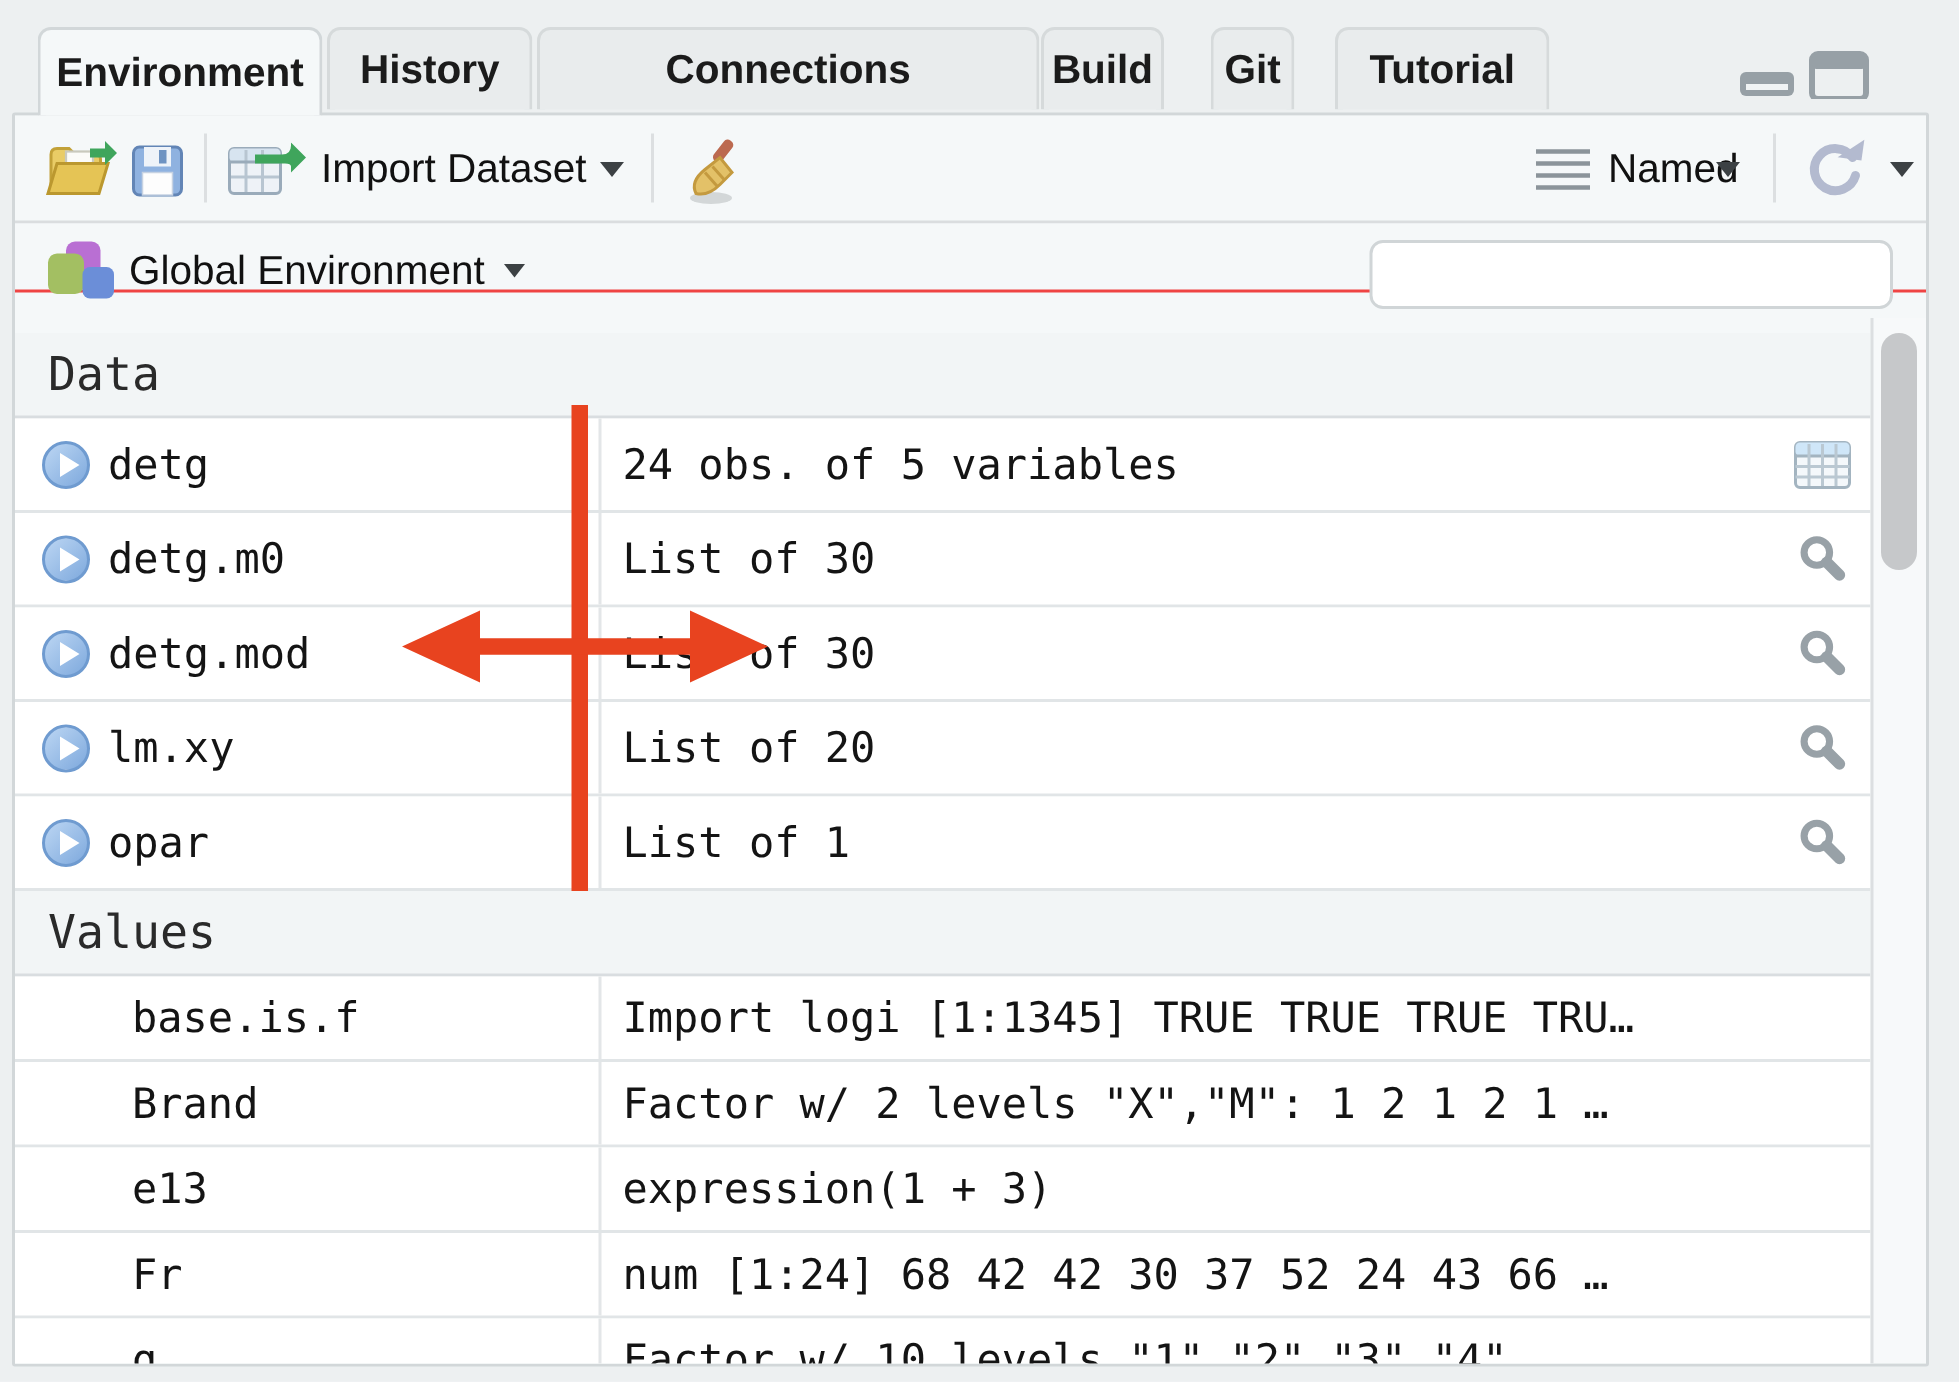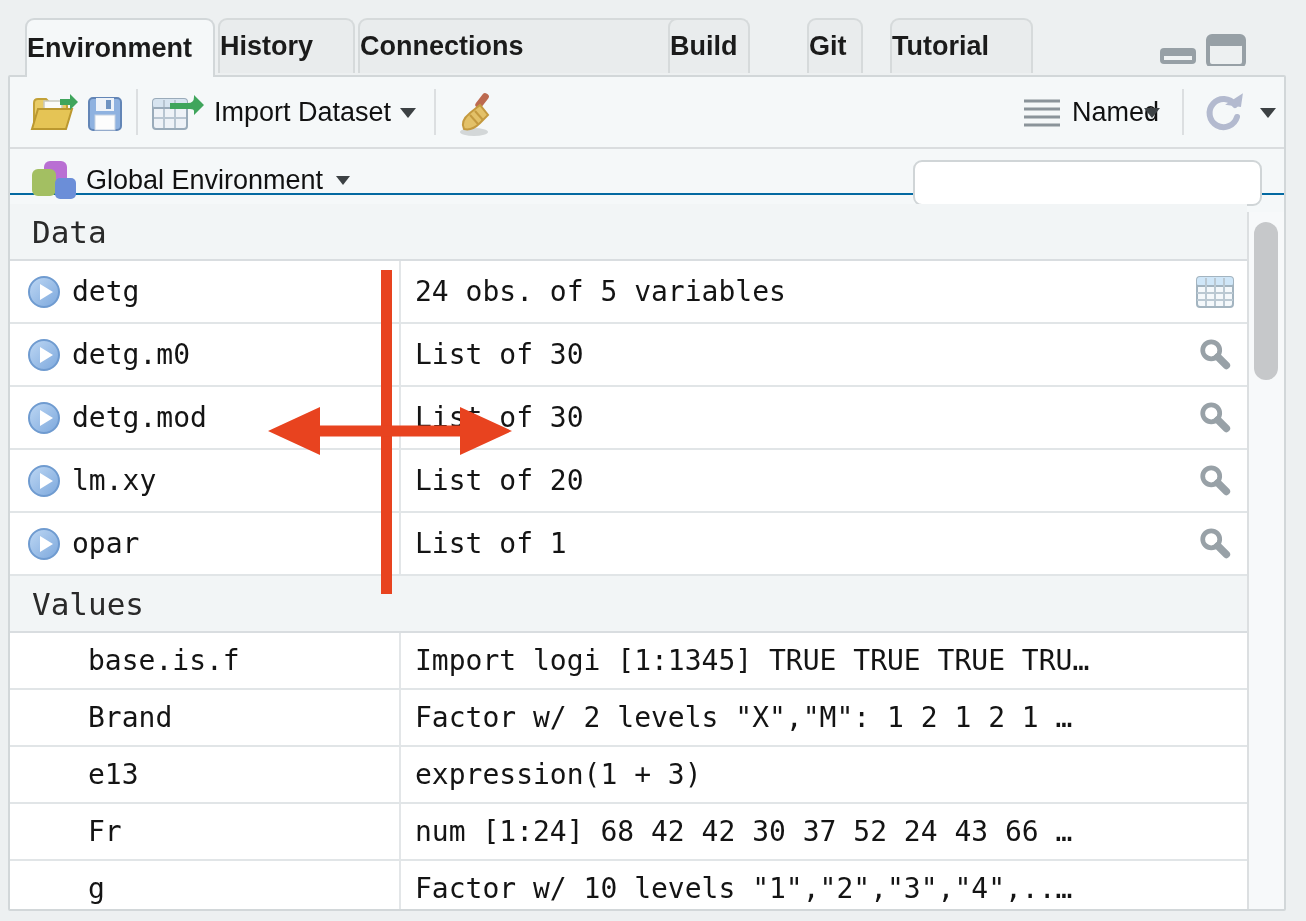"Environment" .tab { justify-content: flex-start -> center }
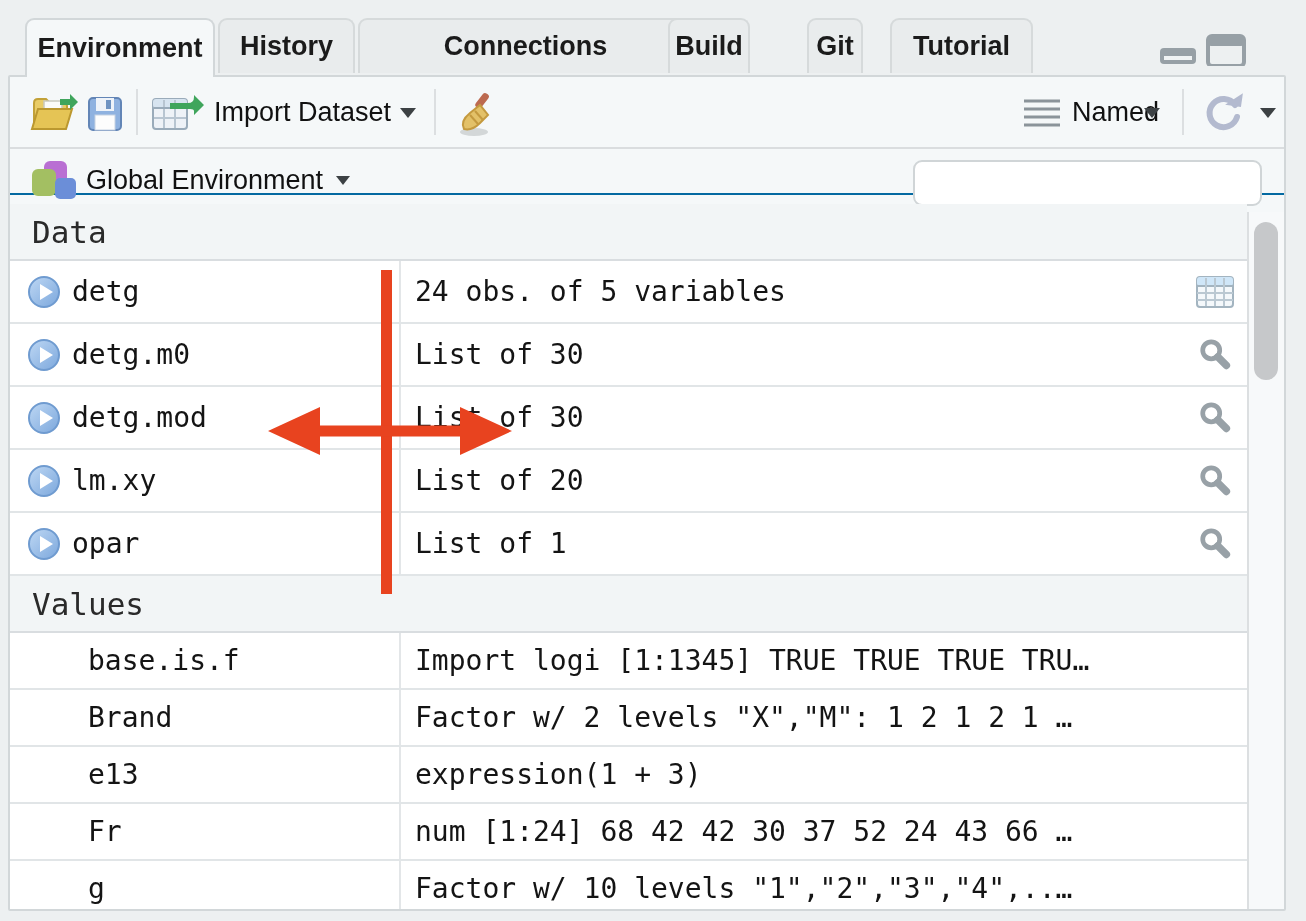"Build" div.tab { left: 660px -> 686px }
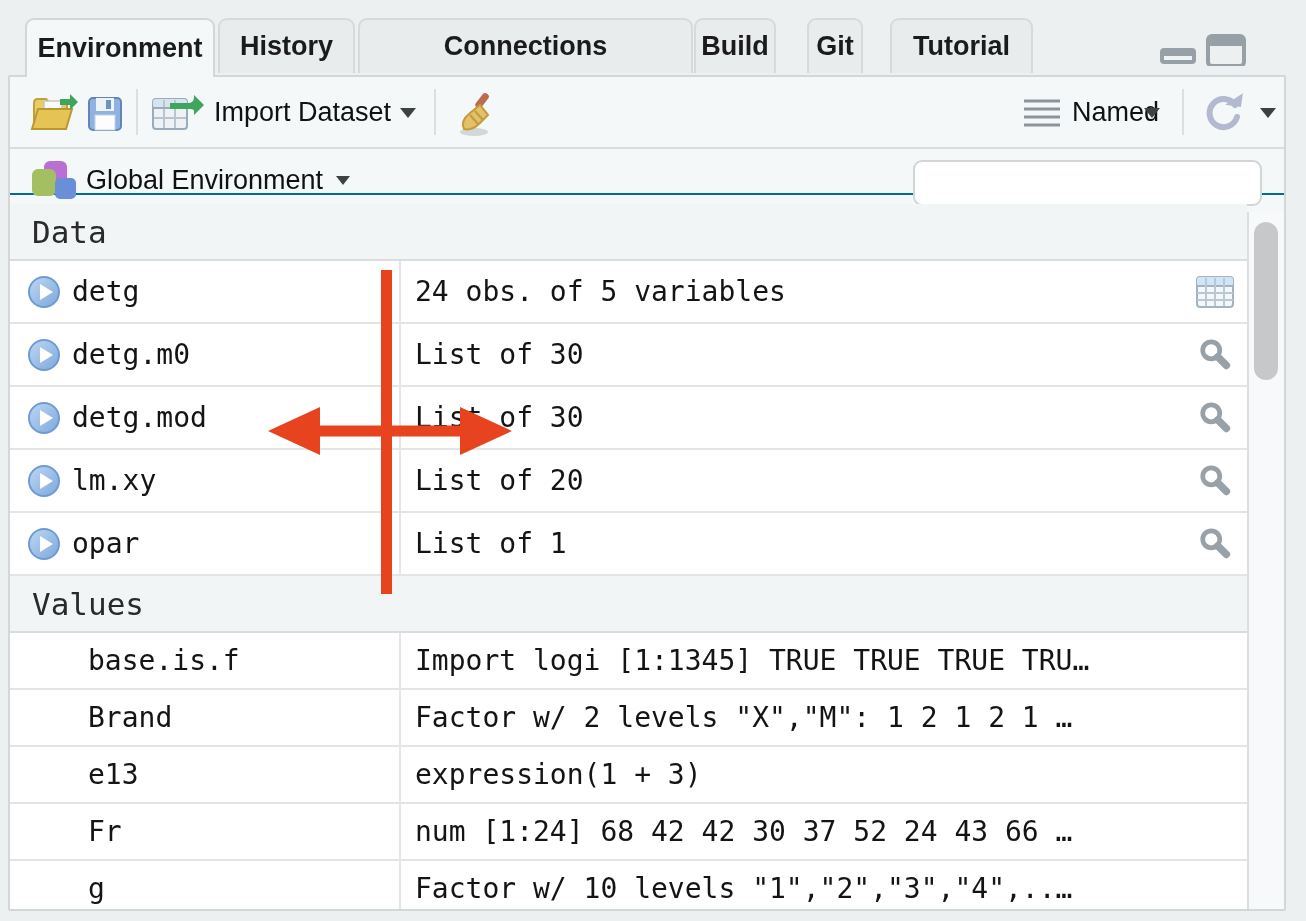"Global Environment" .globalrow { border-bottom: 2px solid #0369a1 -> 2px solid #ef4444 }
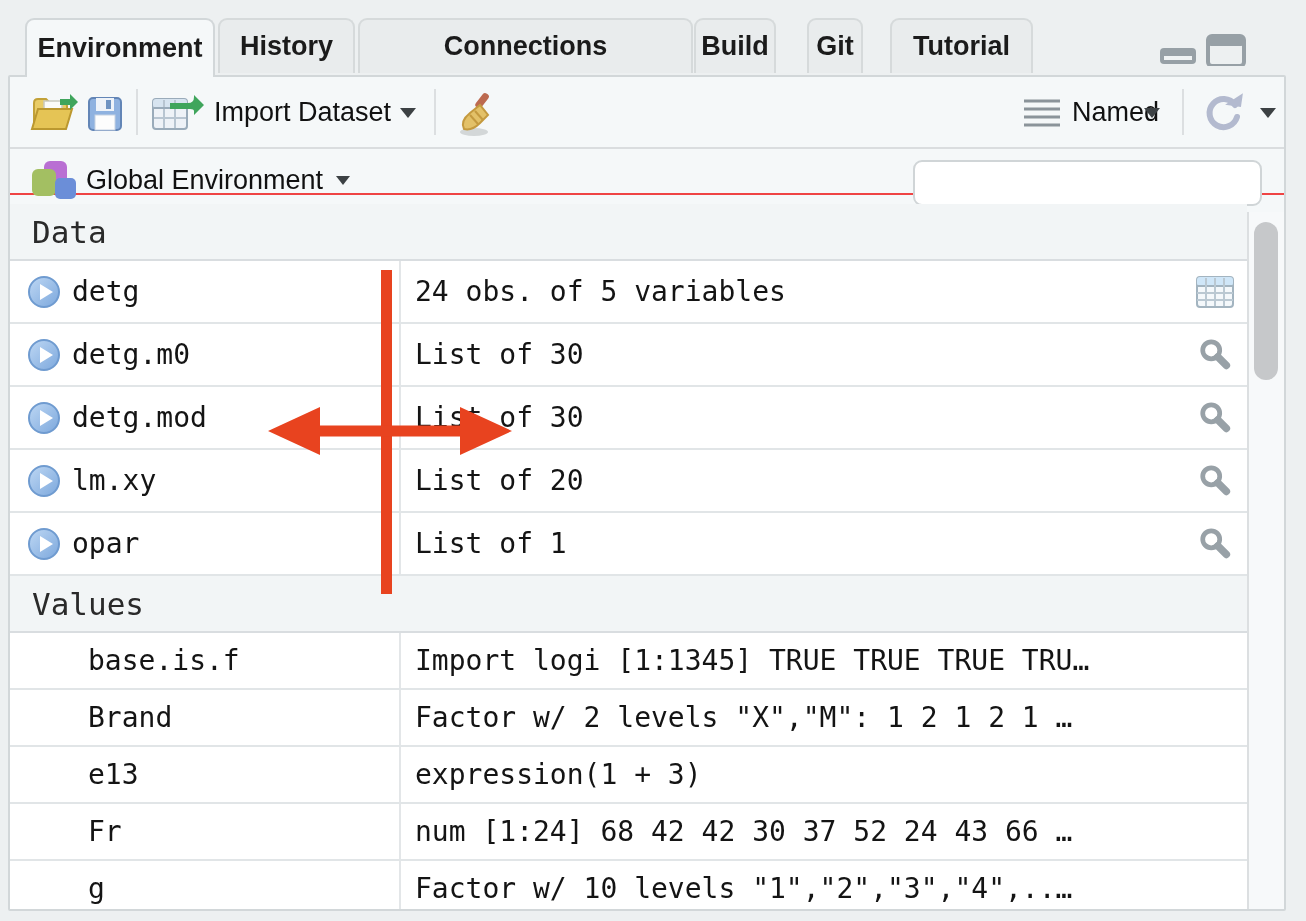"Data" .content { top: 127px -> 145px }
